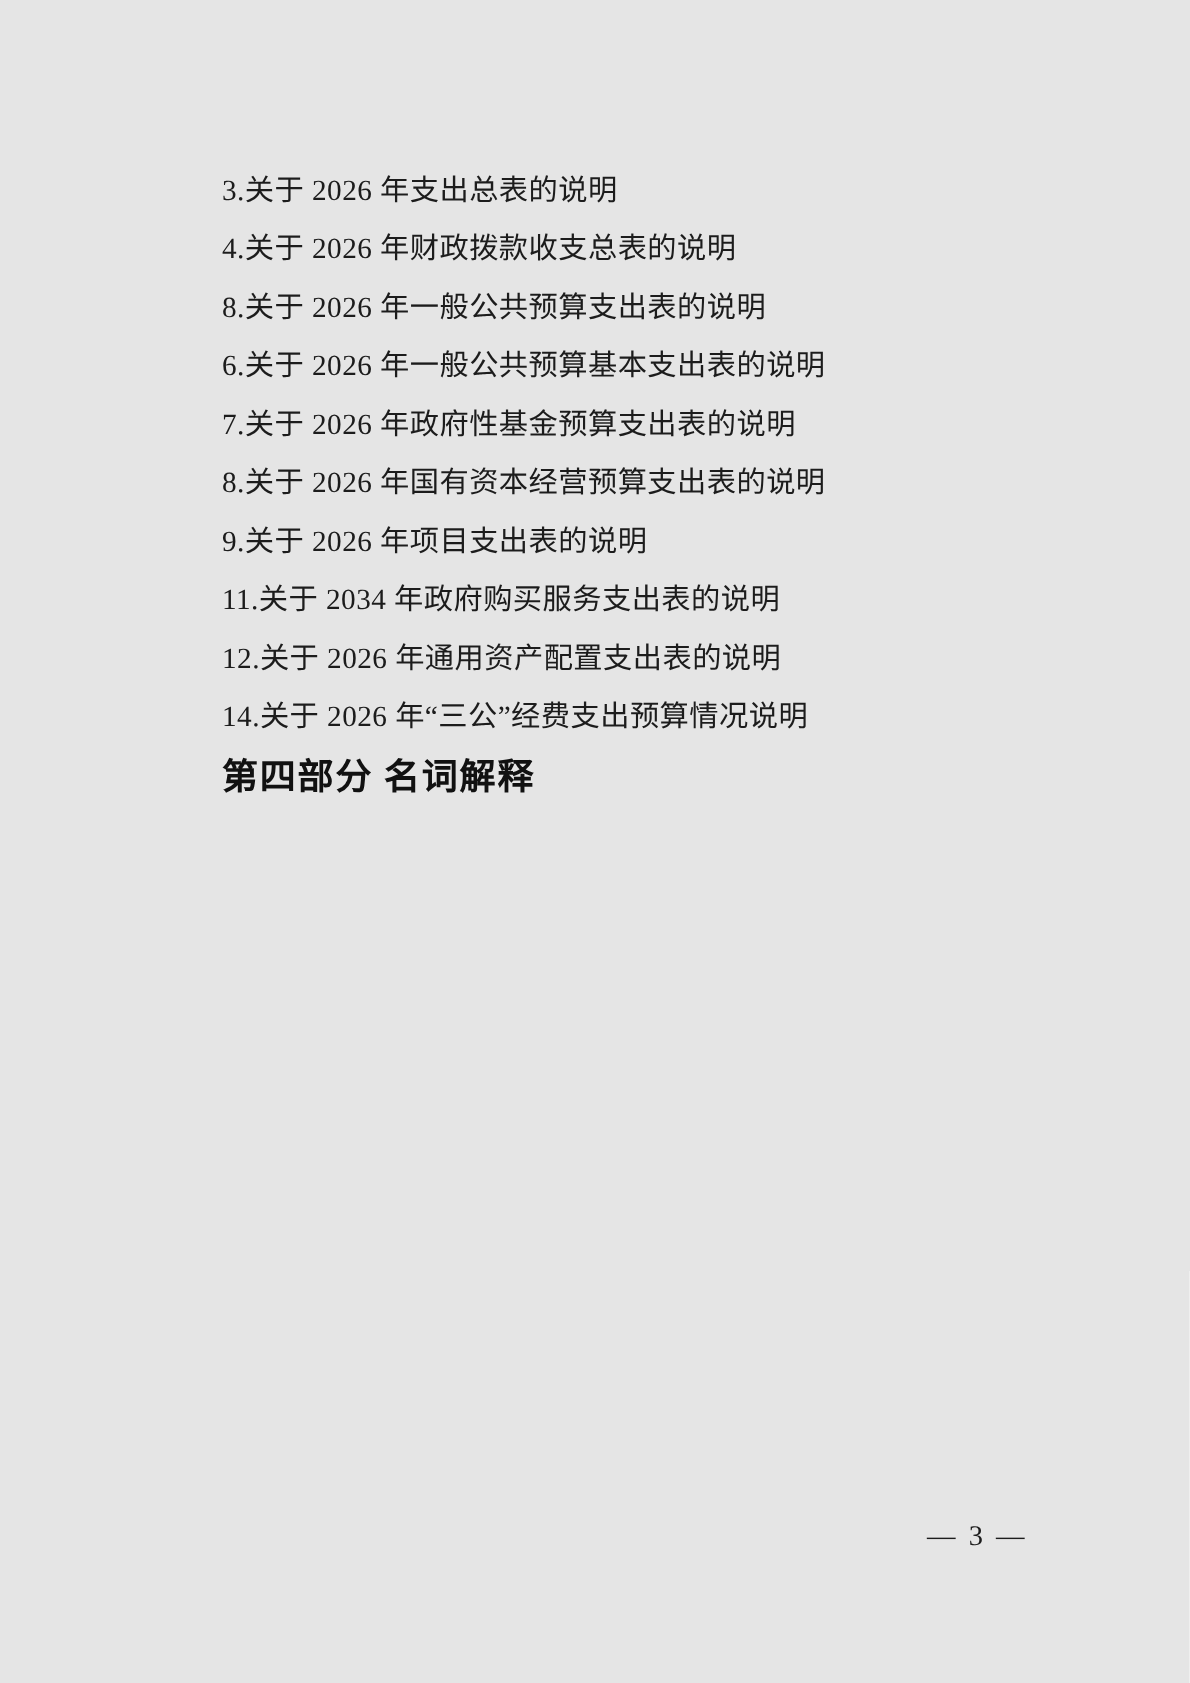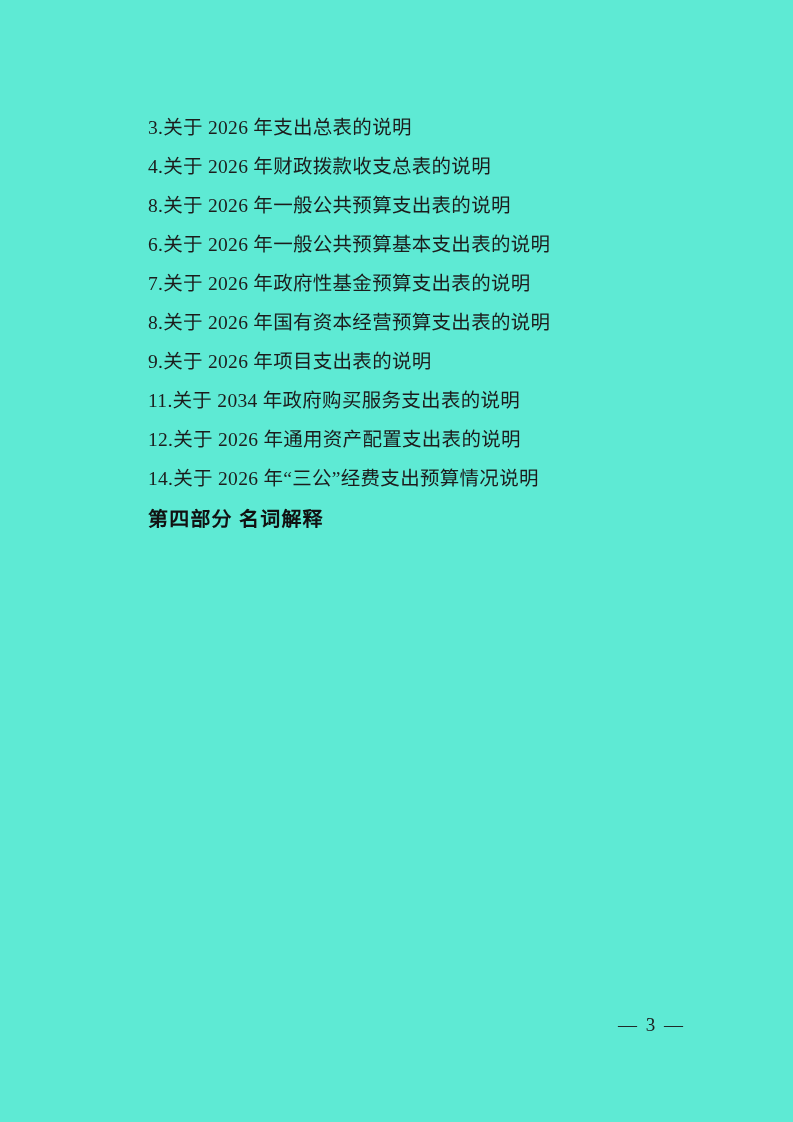"3.关于 2026 年支出总表的说明" .page { background: #5eead4 -> #e5e5e5 }
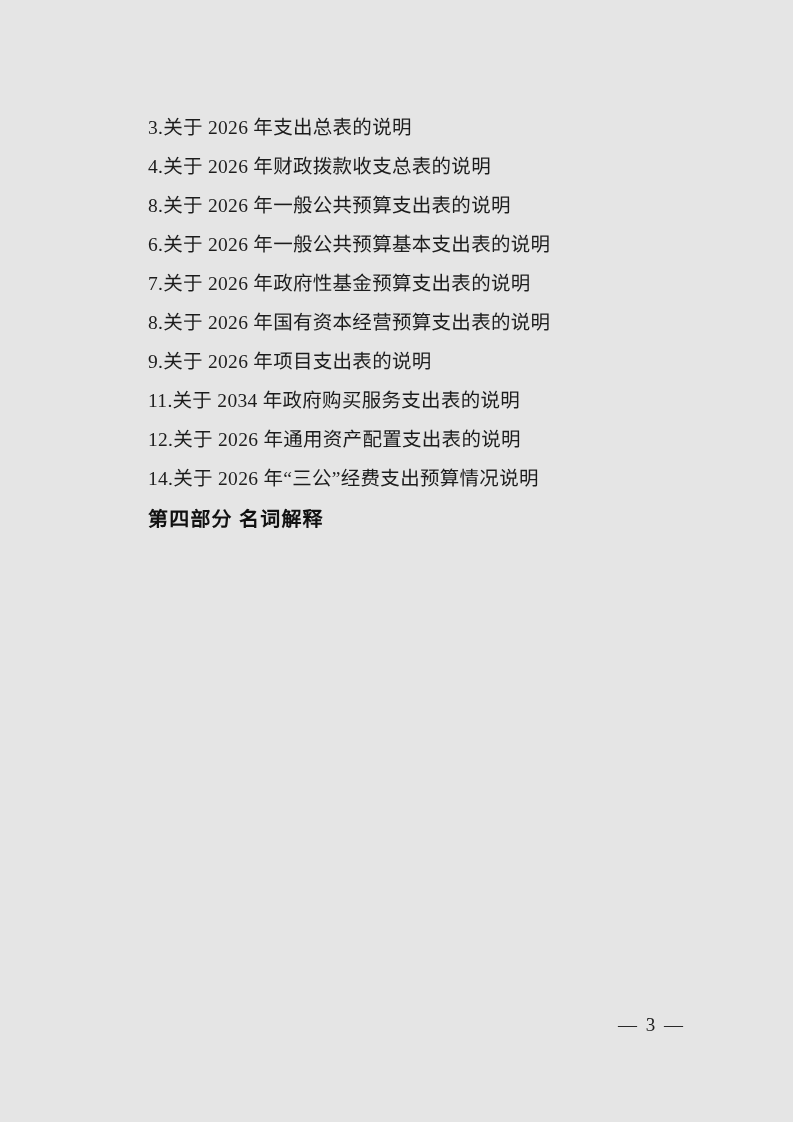"第四部分 名词解释" .section-heading { font-size: 20px -> 24px }
